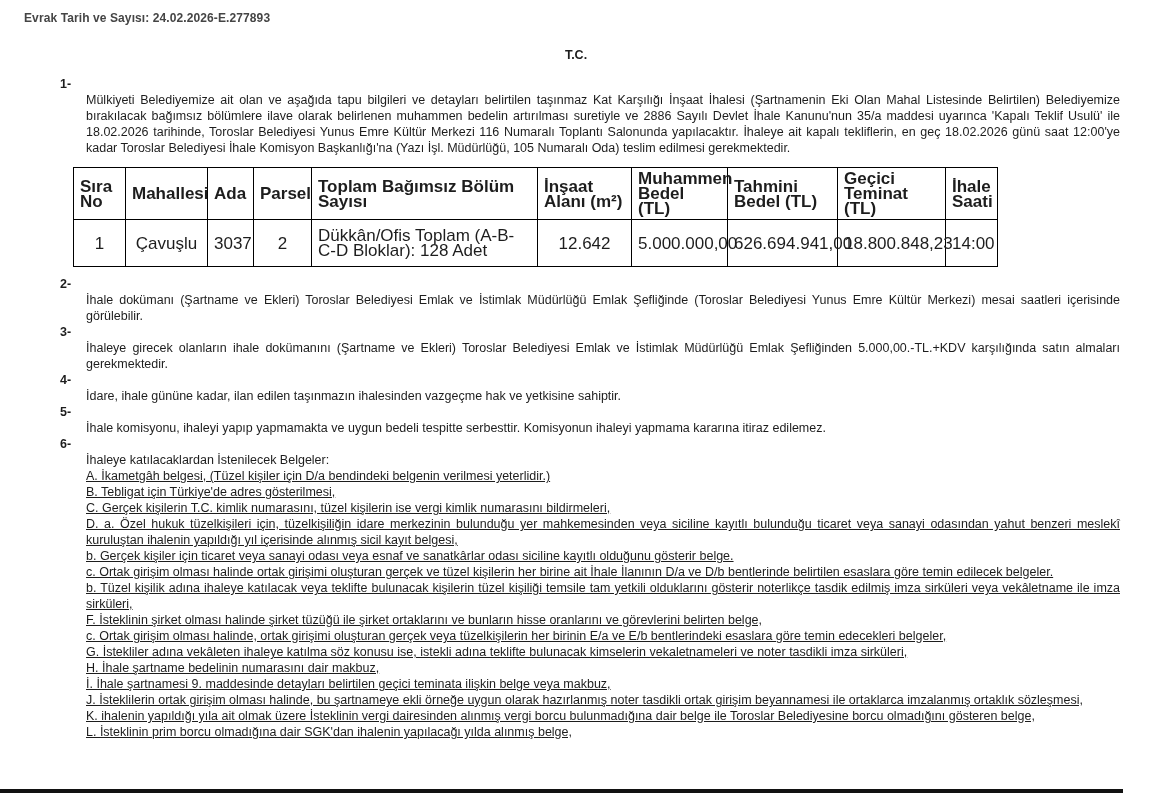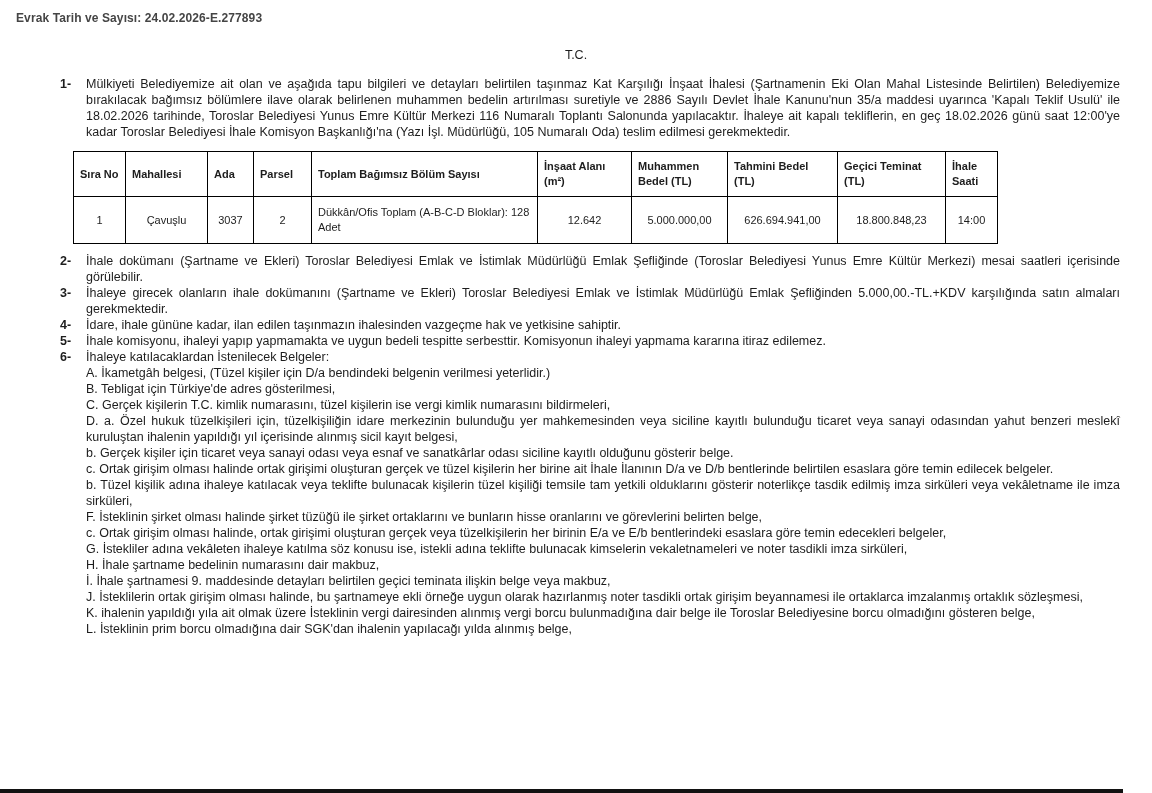"Evrak Tarih ve Sayısı:" .stamp { left: 16px -> 24px }
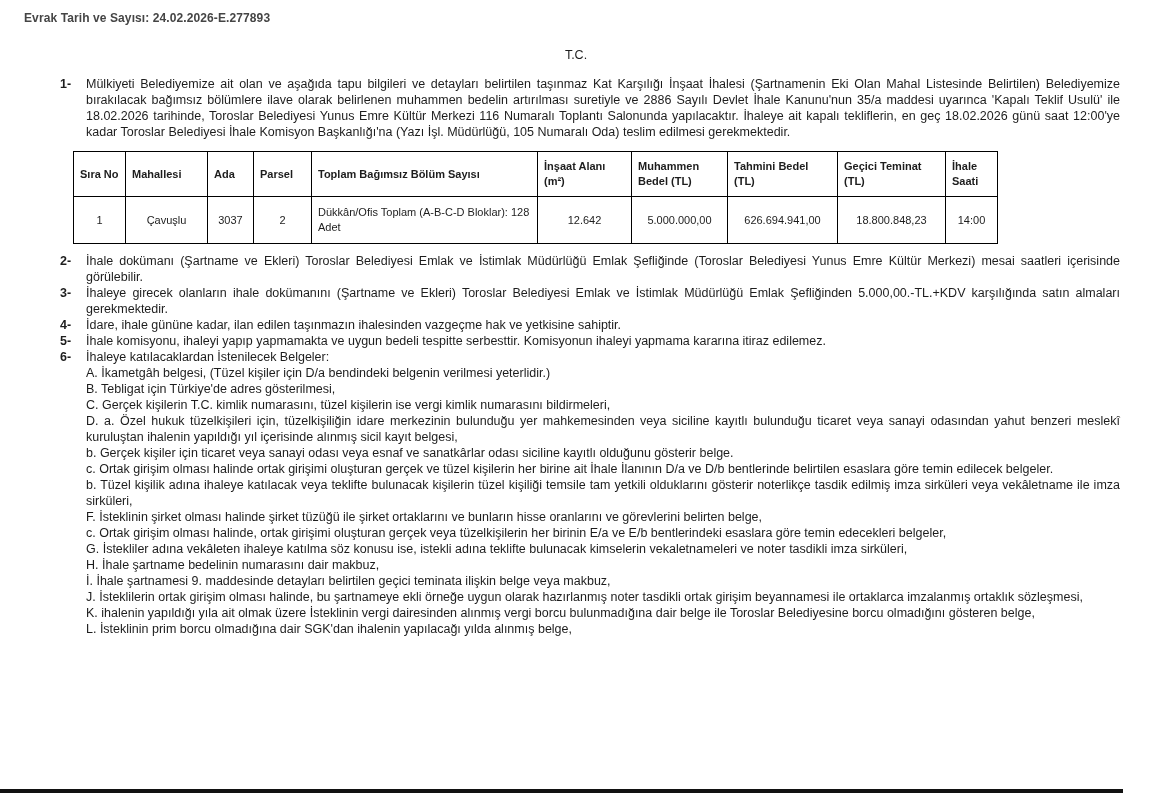"T.C." .titleblock { font-weight: normal -> bold }
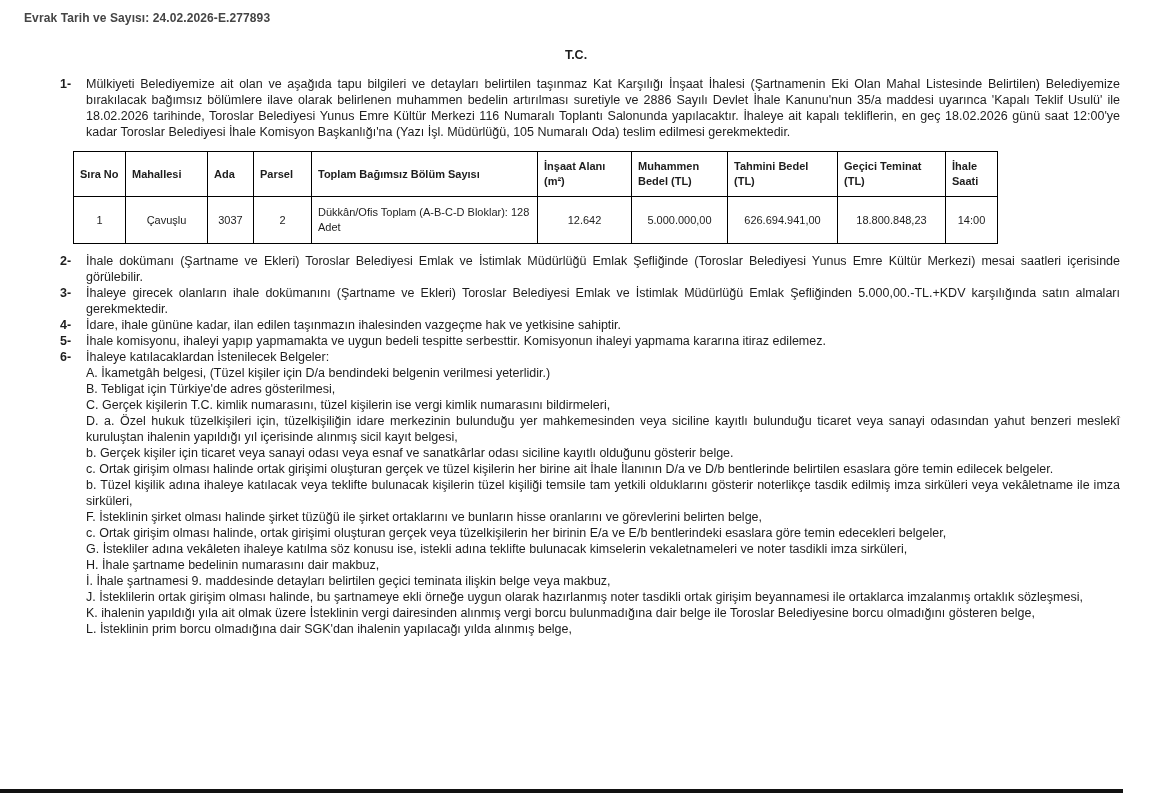"Mülkiyeti Belediyemize ait olan ve" .item .txt { margin-top: none -> 16px }
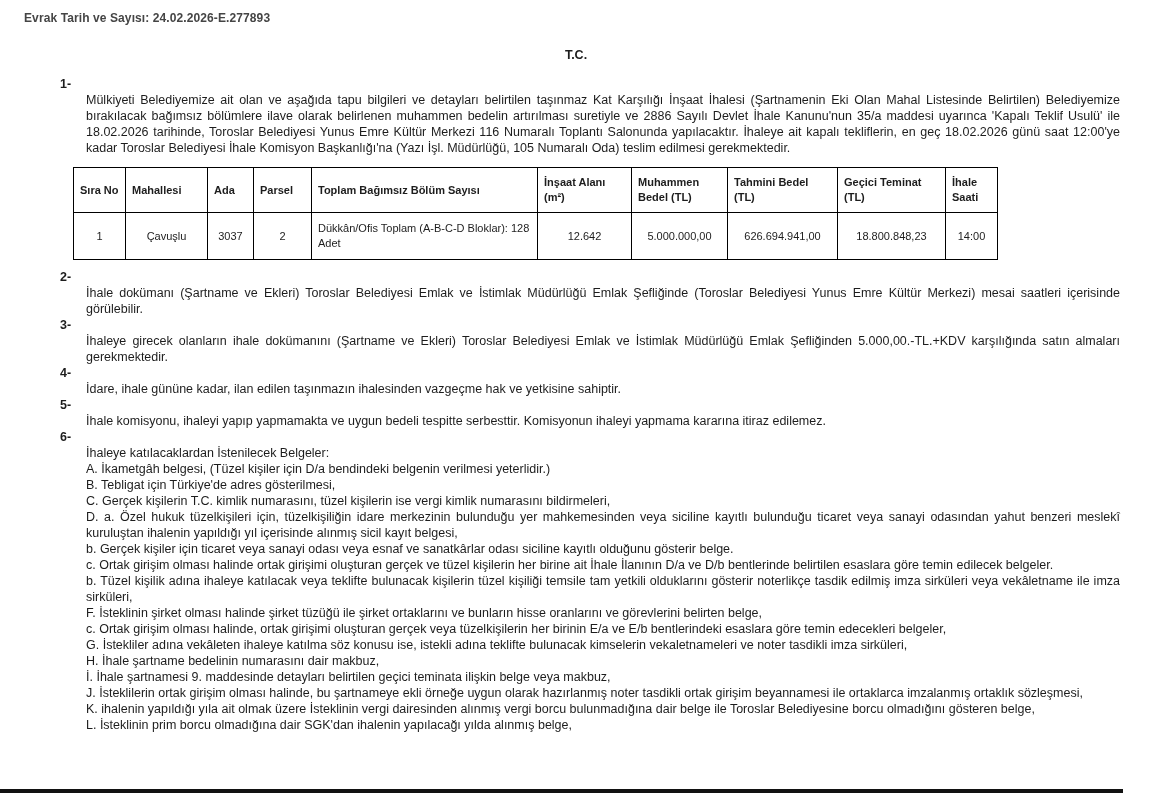"Sıra No" table.tender { font-size: 11px -> 17px }
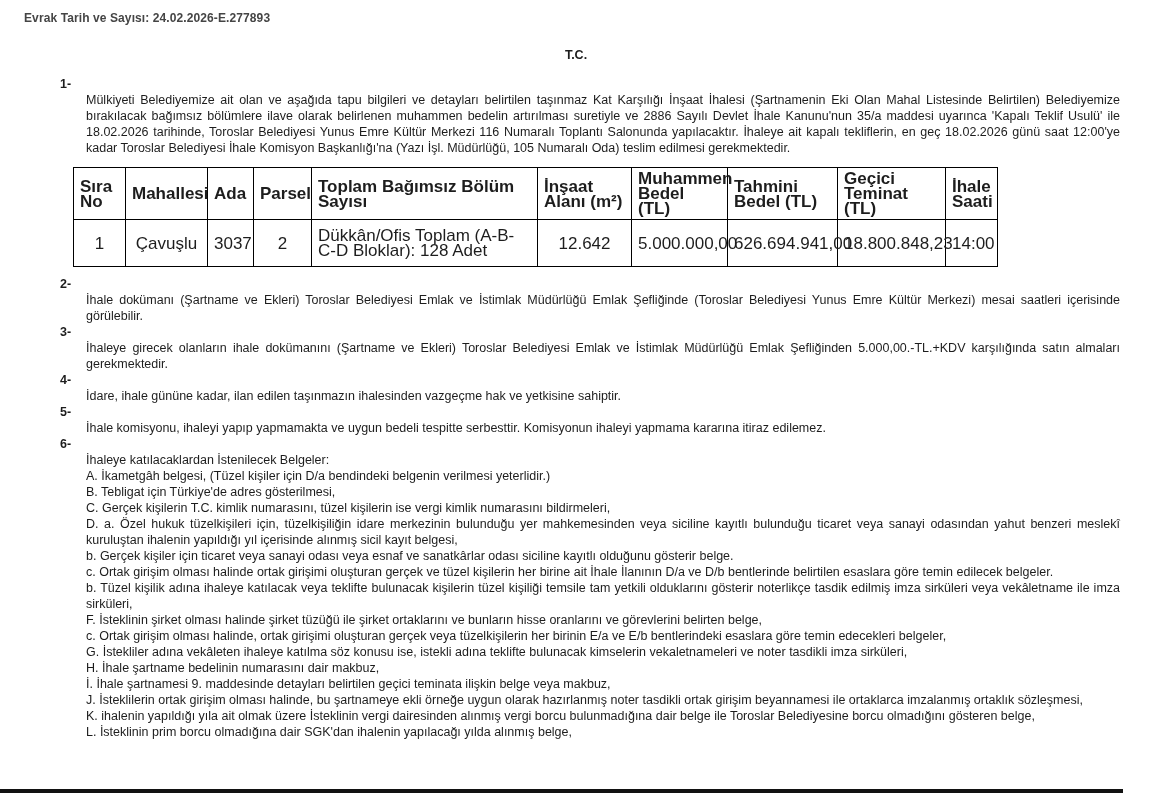"A. İkametgâh belgesi, (Tüzel kişiler" .subitems div { text-decoration: none -> underline }
